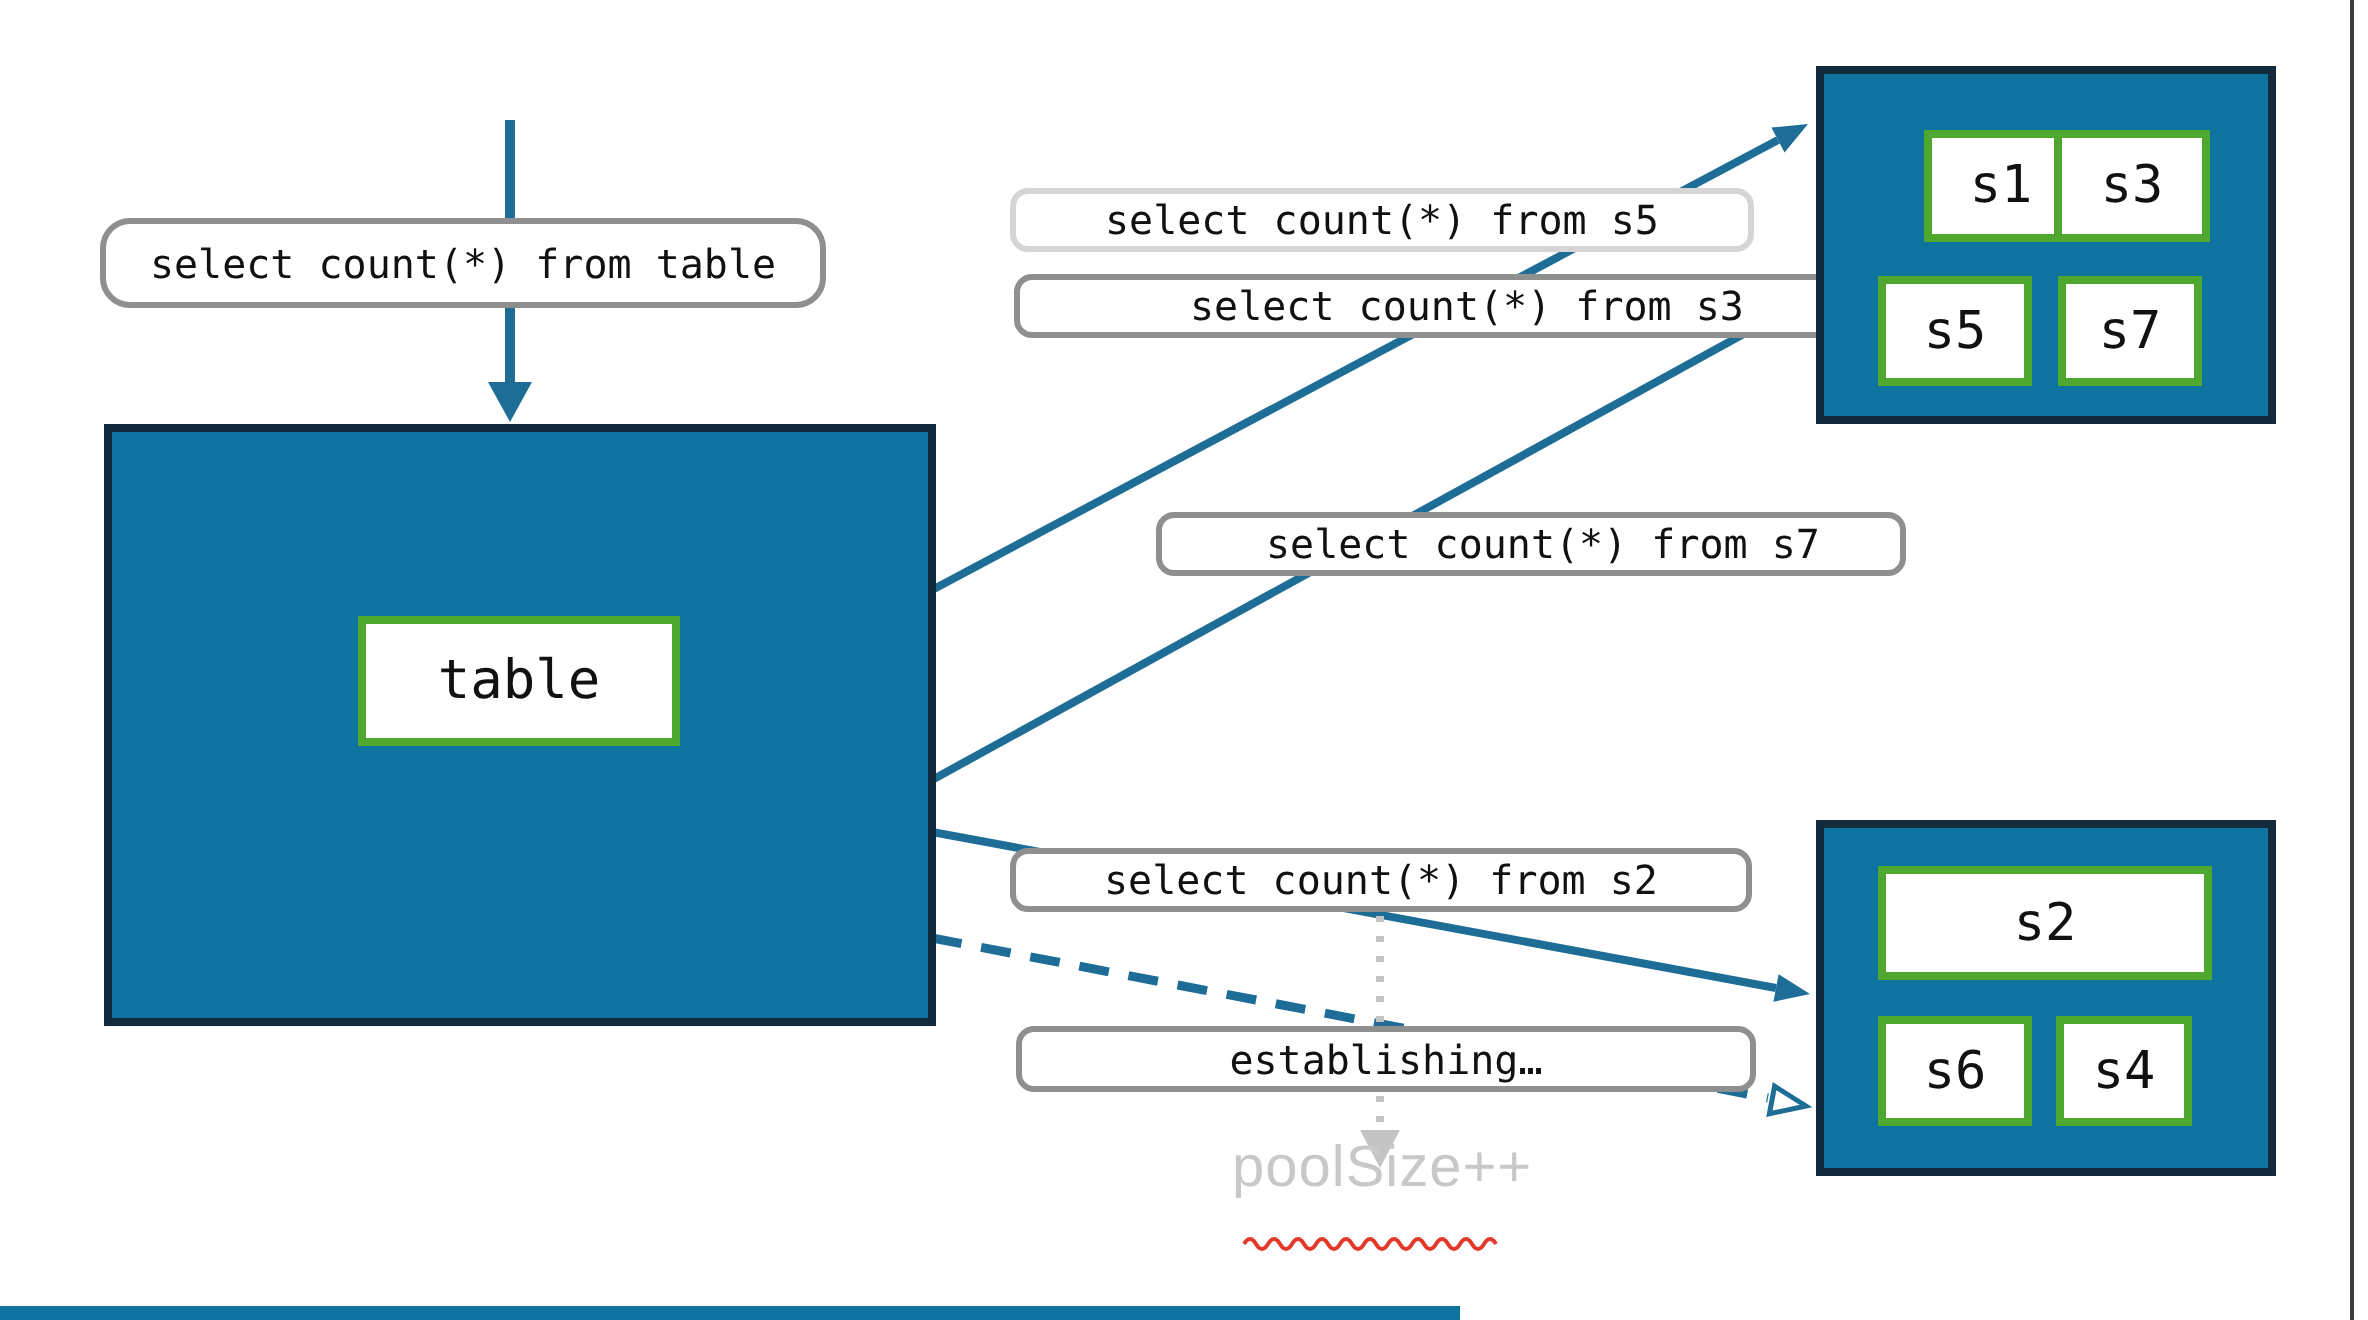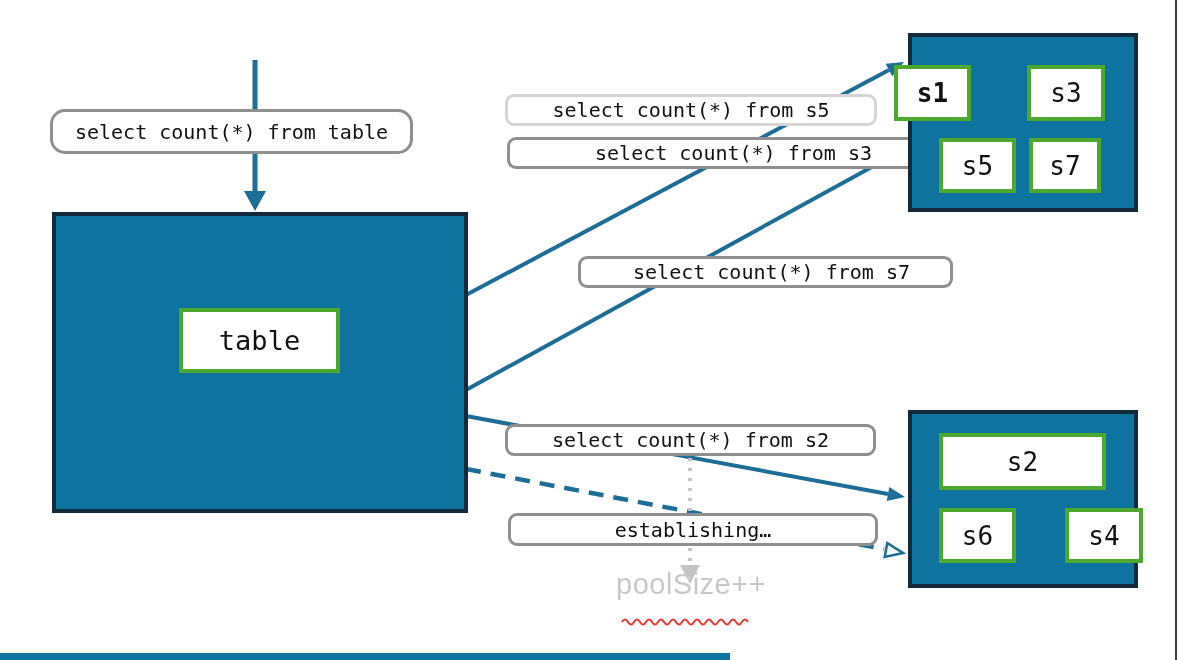"s1" div.shard { font-weight: bold -> none; left: 894px -> 962px }
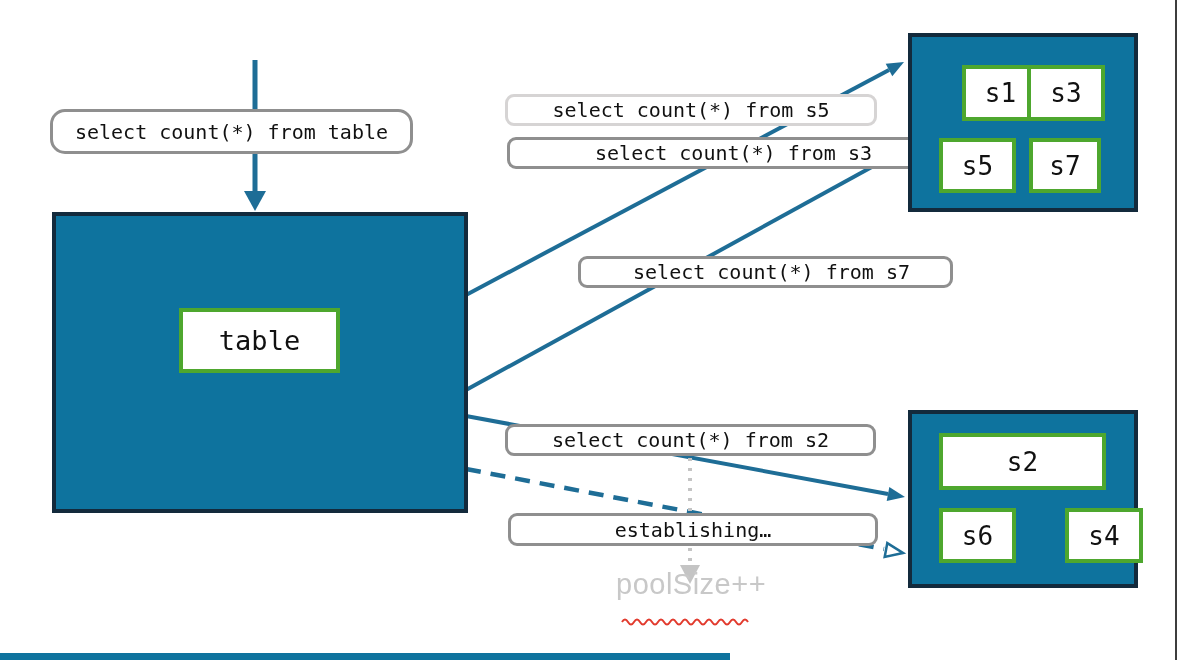"s4" div.shard { margin-left: 37px -> none; width: 78px -> 68px }
